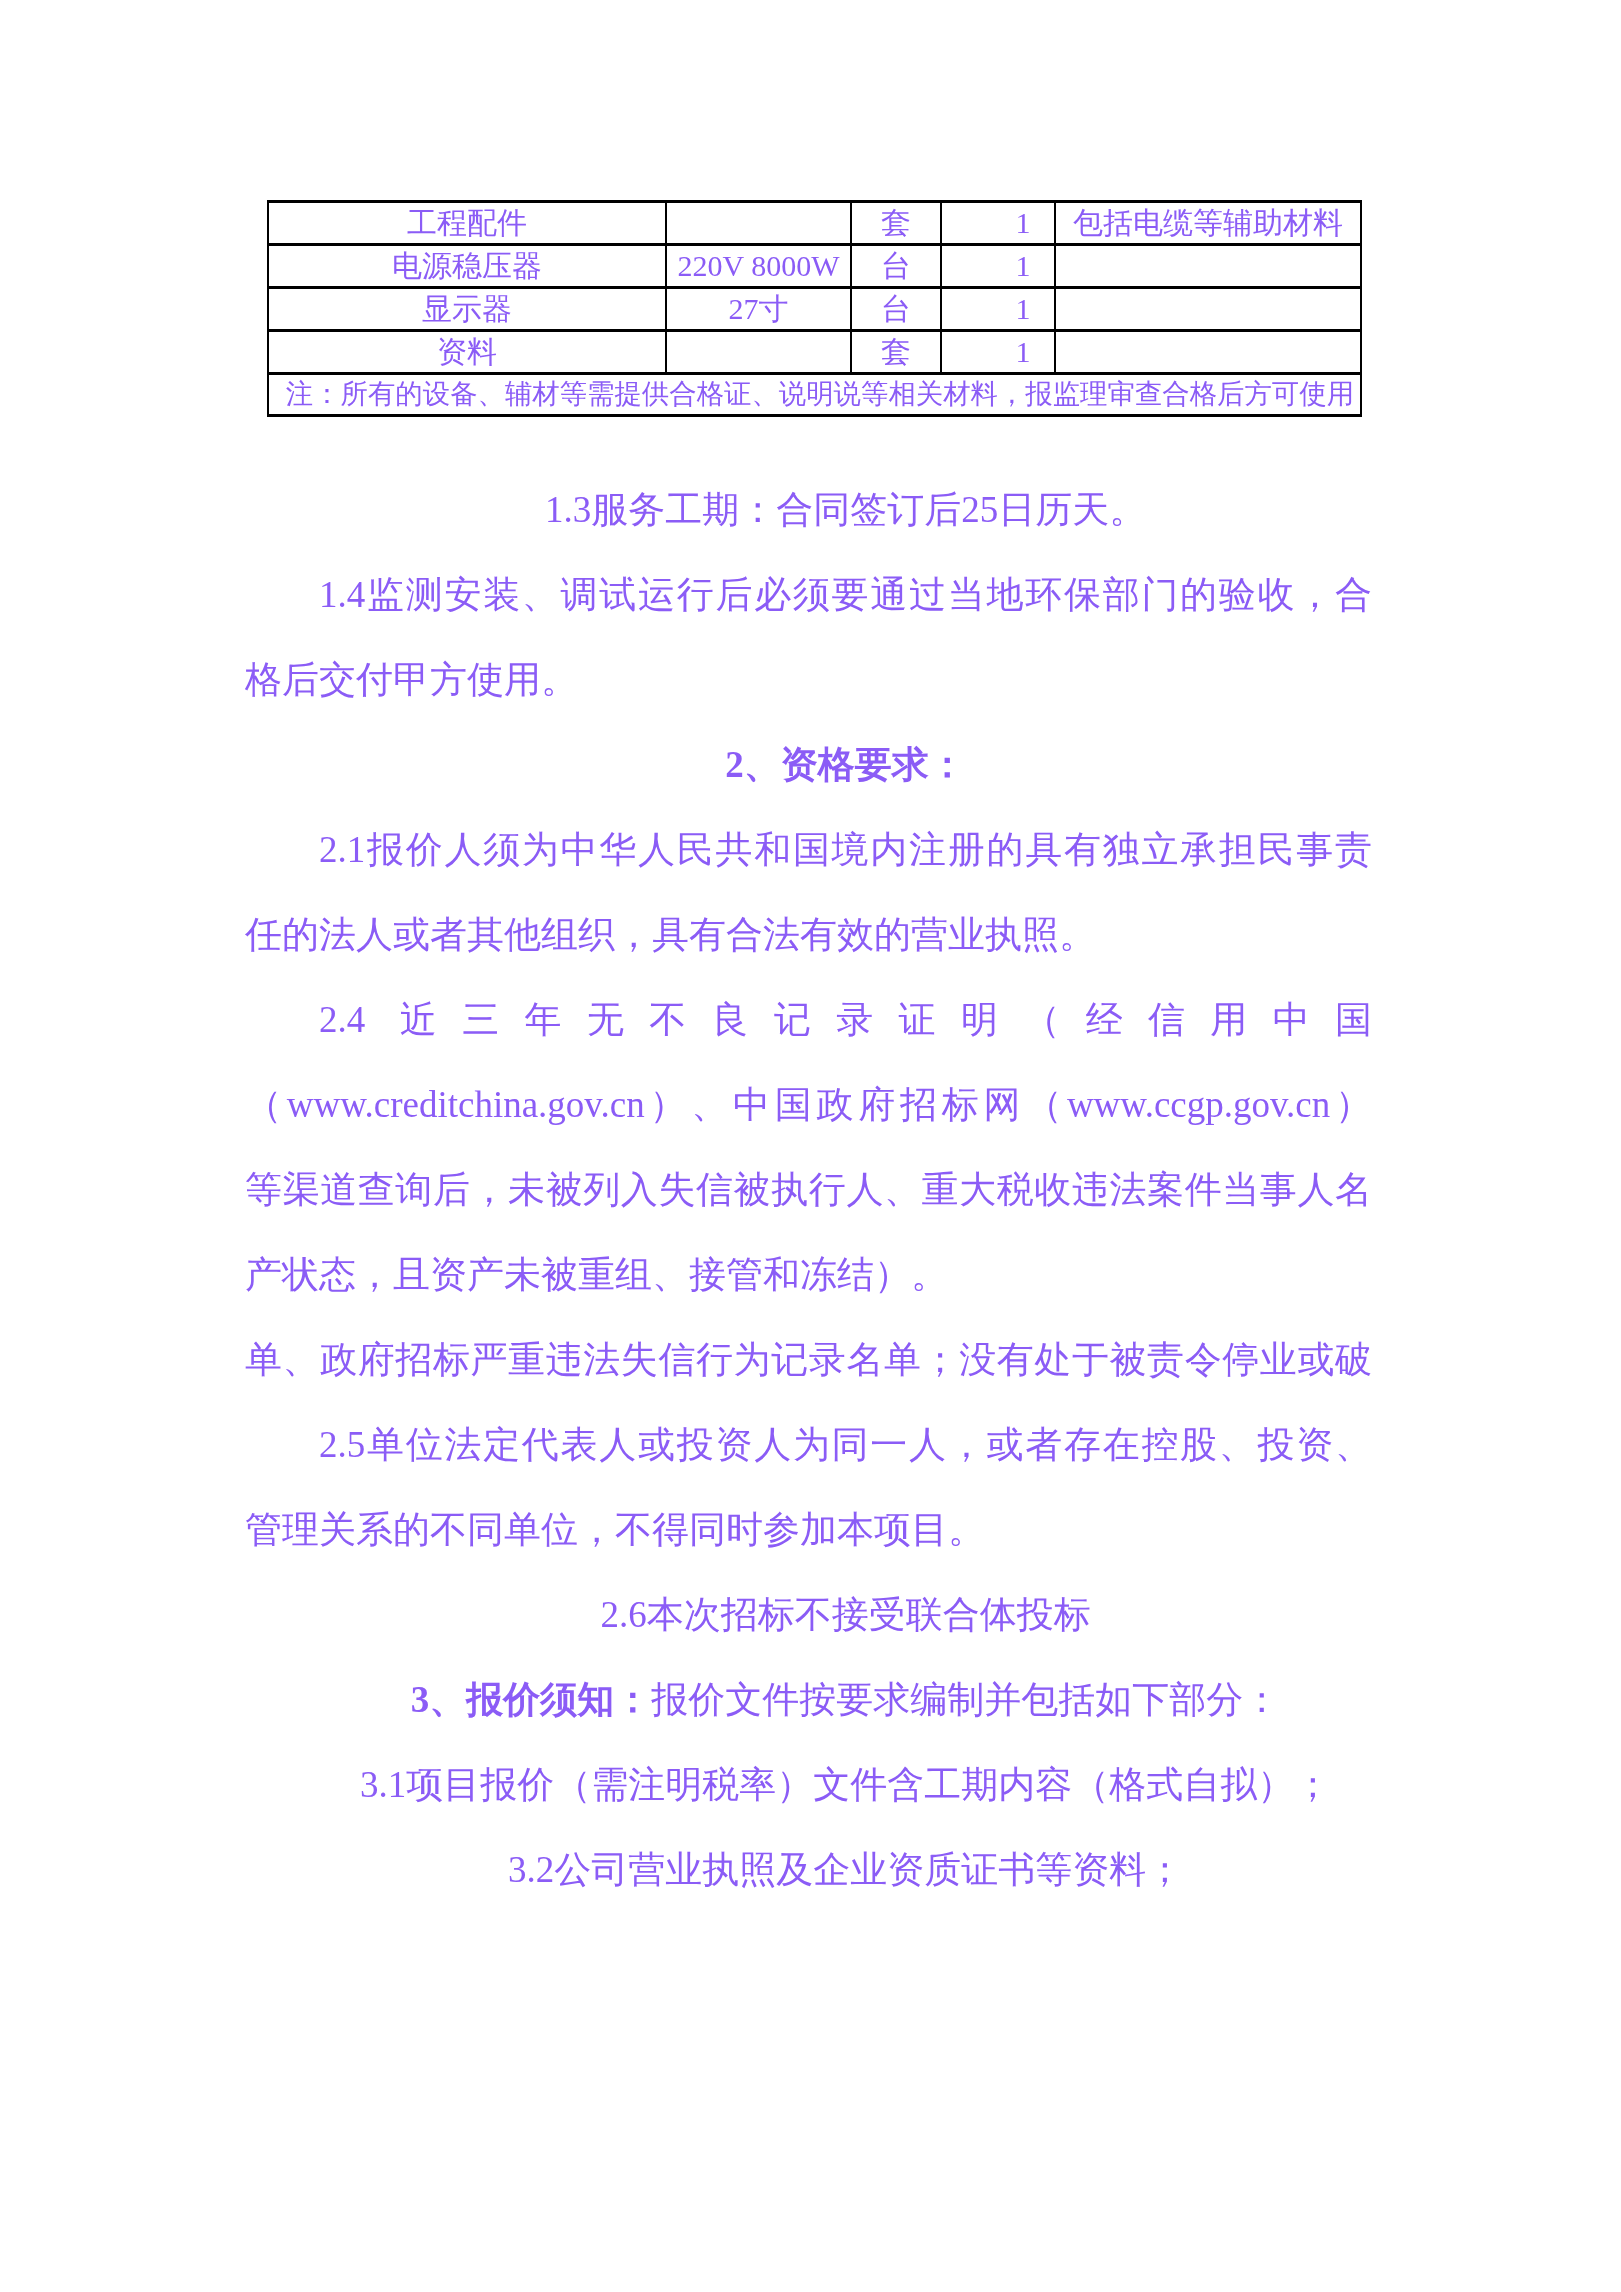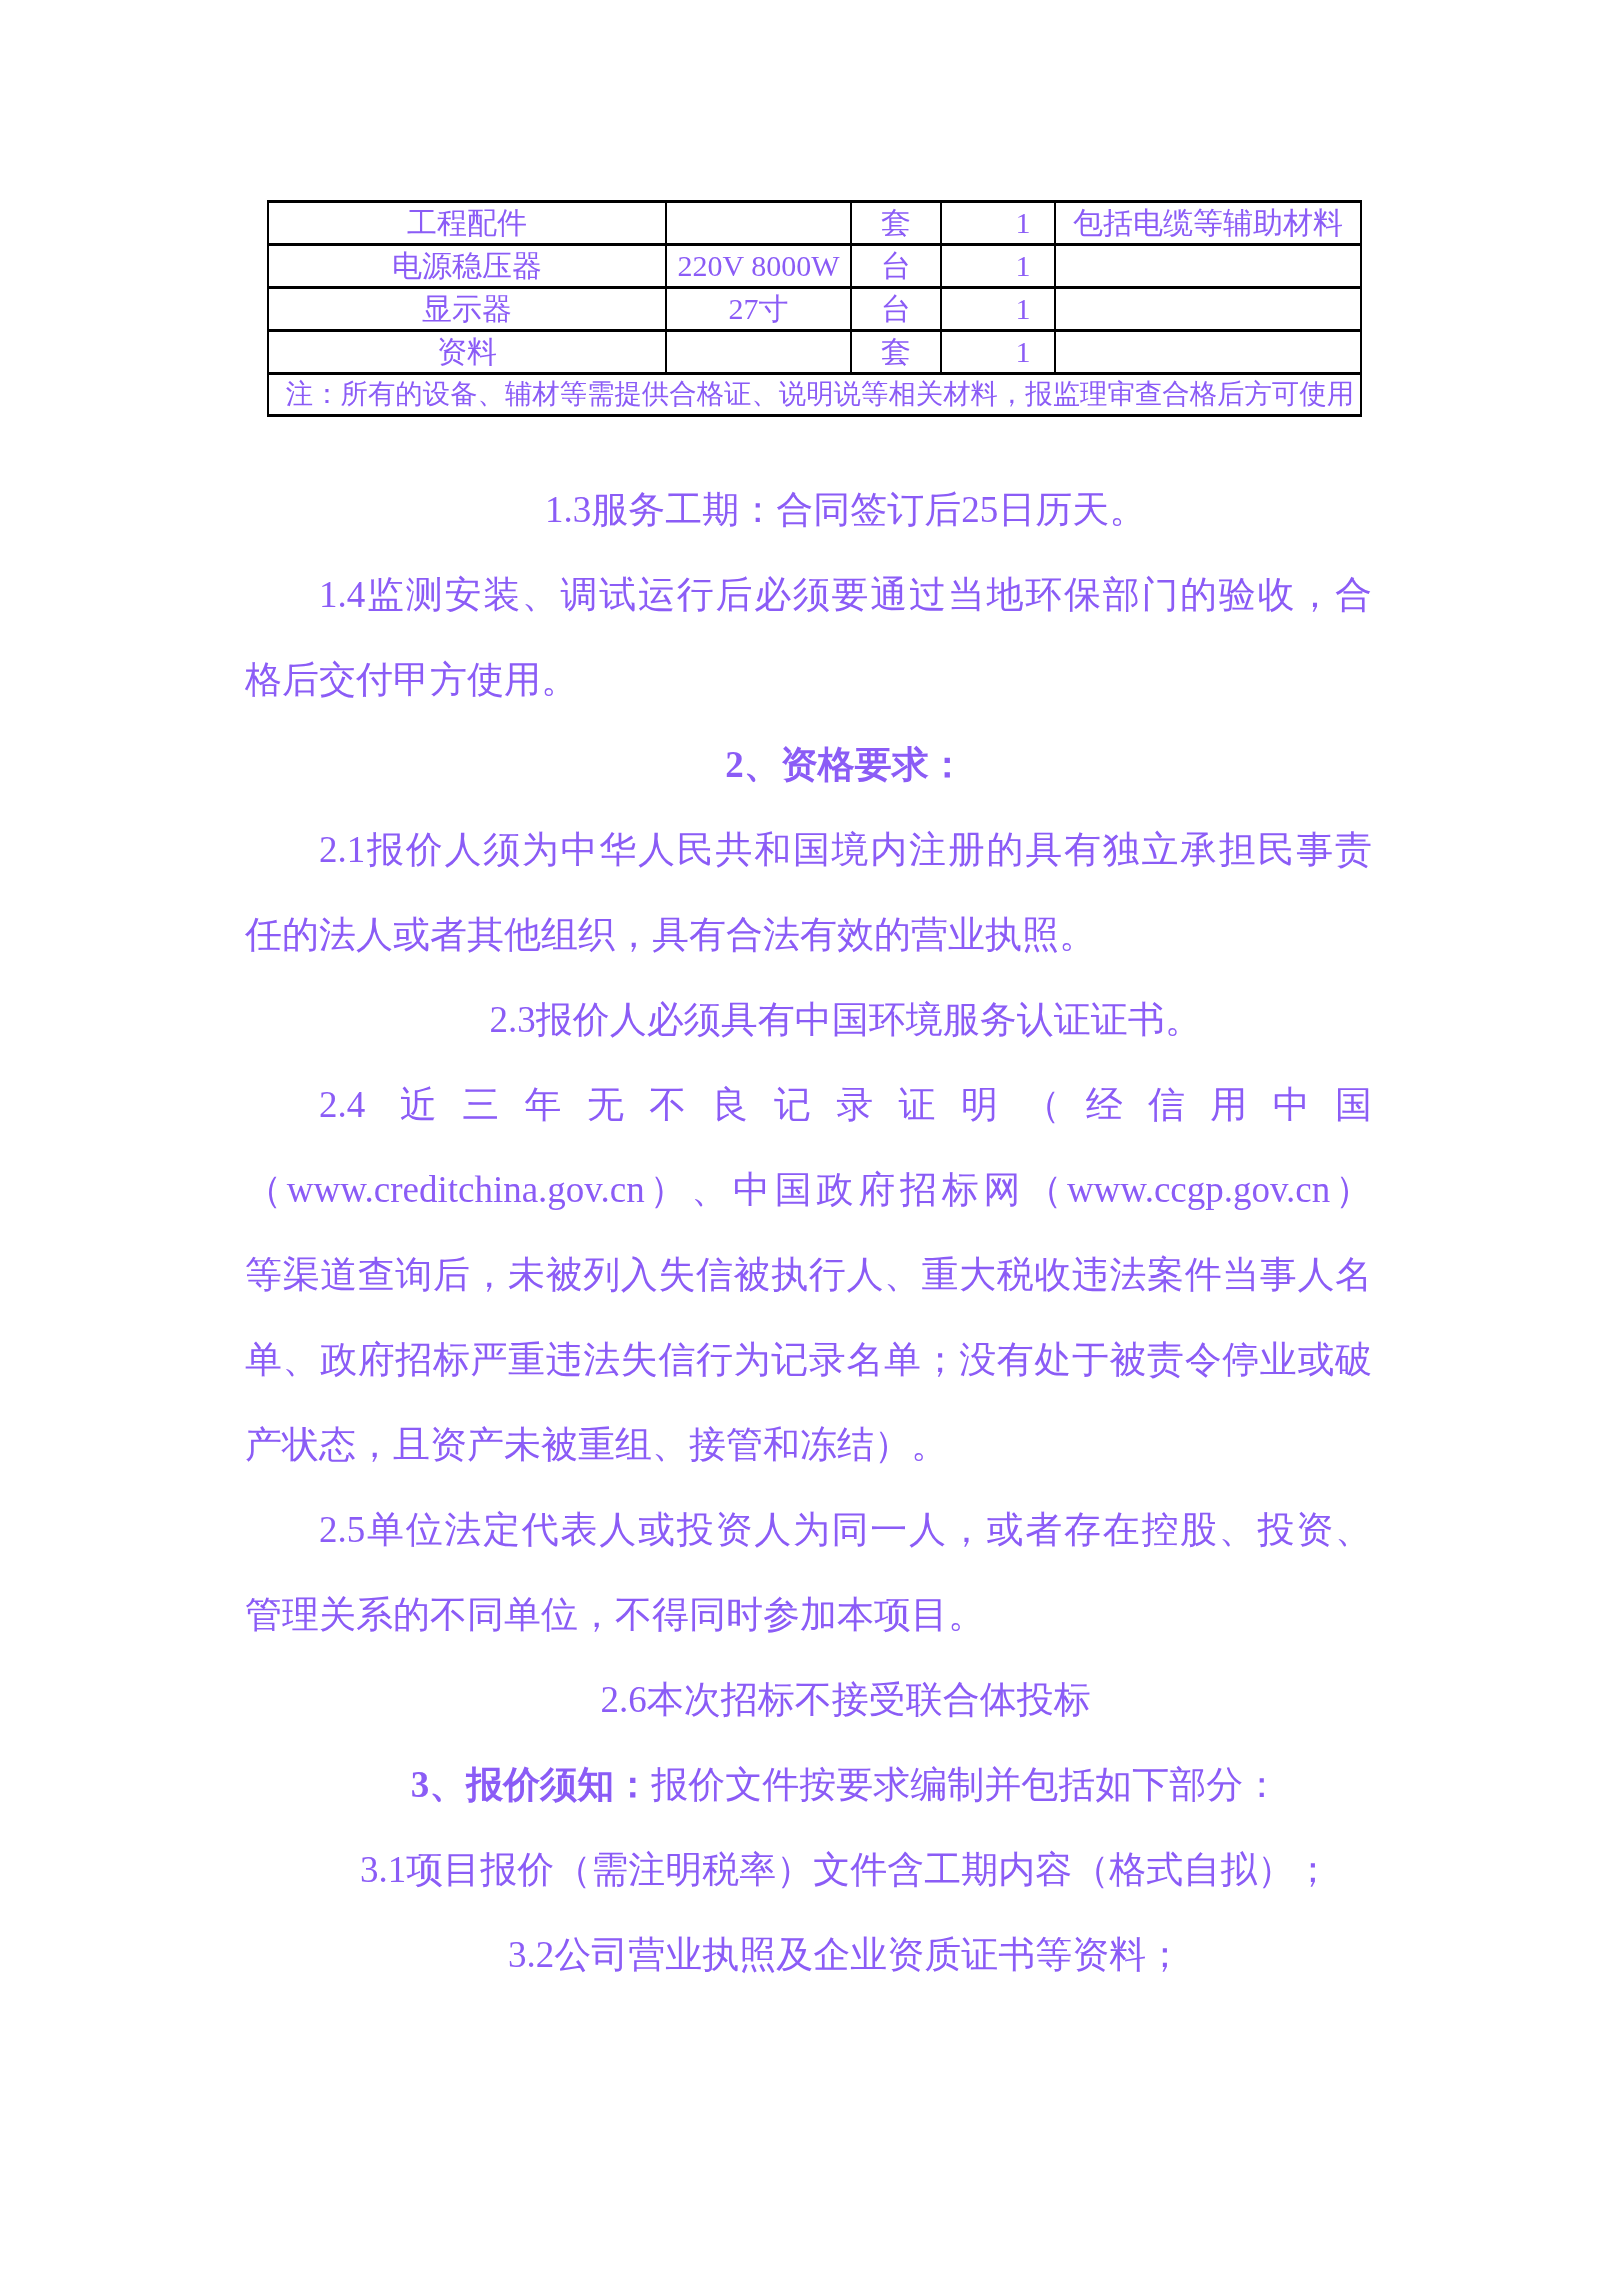"2.3报价人必须具有中国环境服务认证证书。" div.line { html: <div><span>2.3报价人必须具有中国环境服务认证证书。</span></div> -> none }
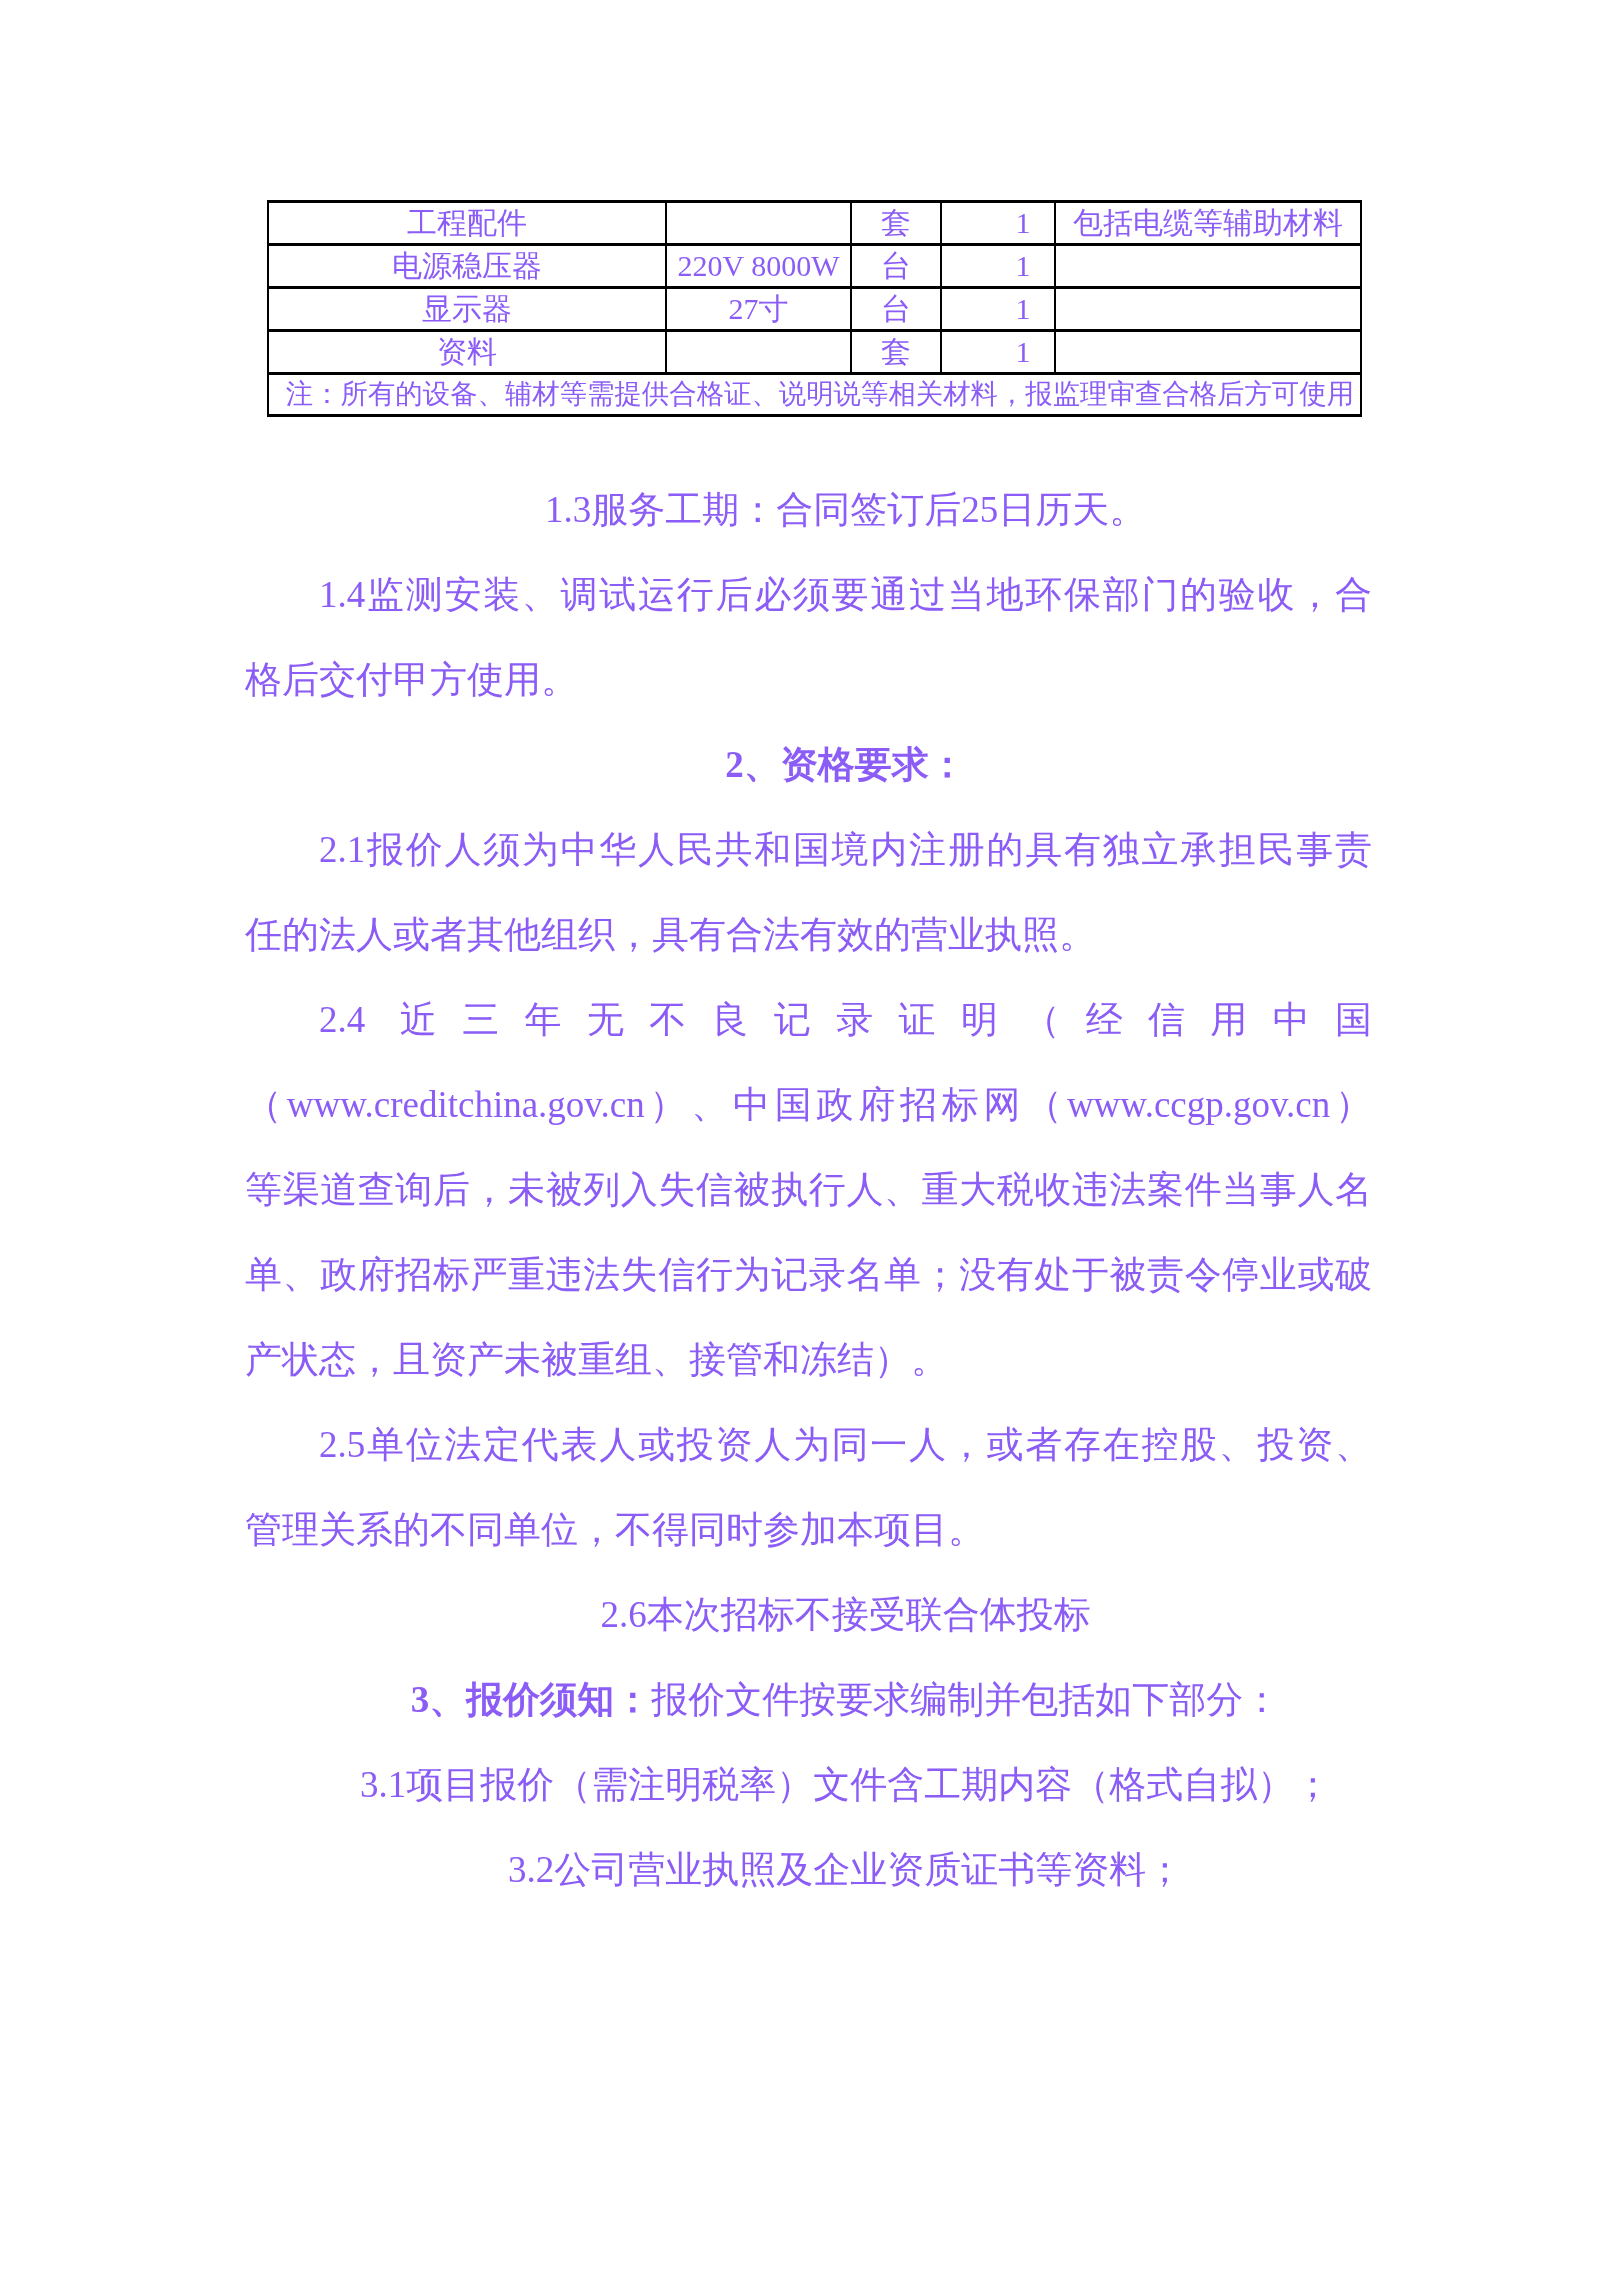"单、政府招标严重违法失信行为记录名单；没有处于被责令停业或破" div.line { order: before "产状态，且资产未被重组、接管和冻结）。" -> after "产状态，且资产未被重组、接管和冻结）。" }
